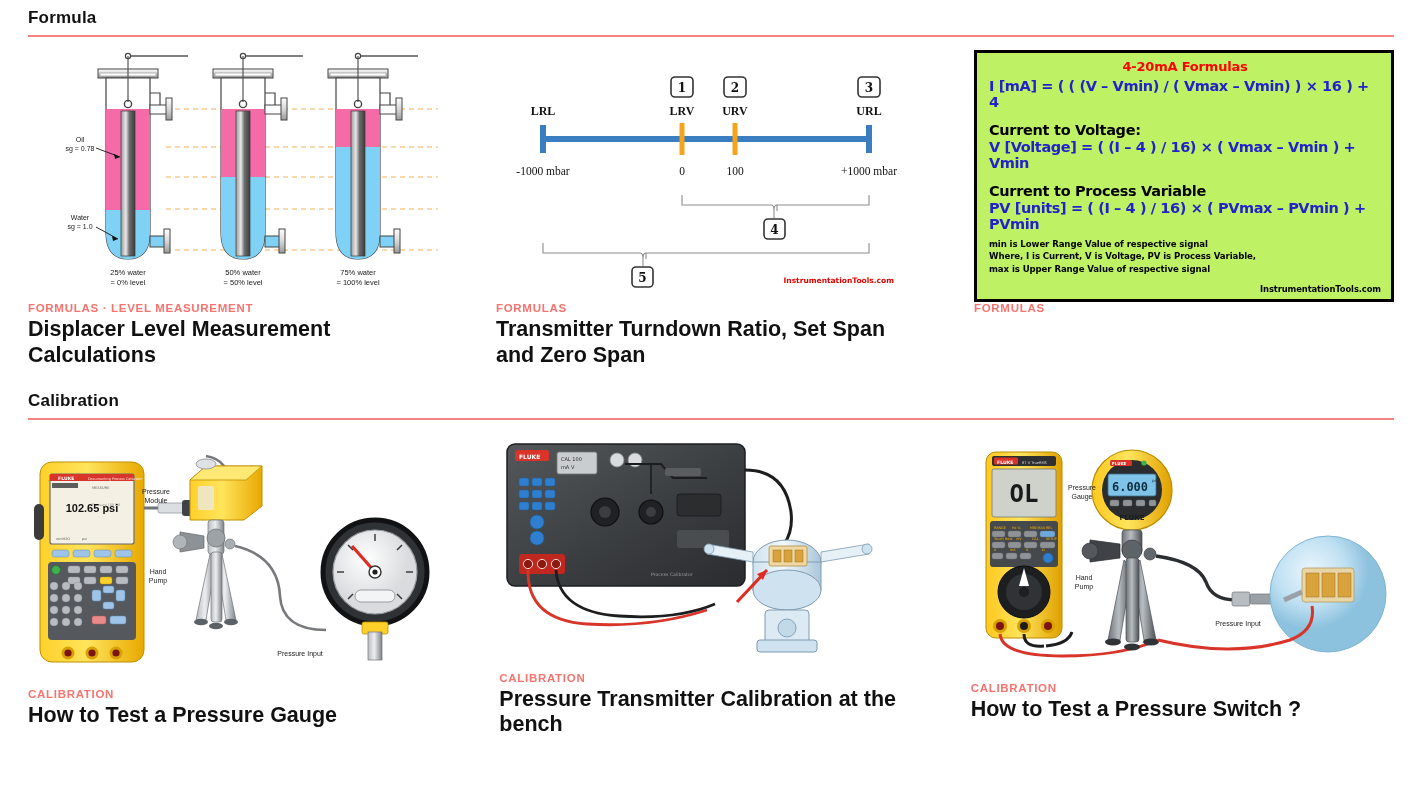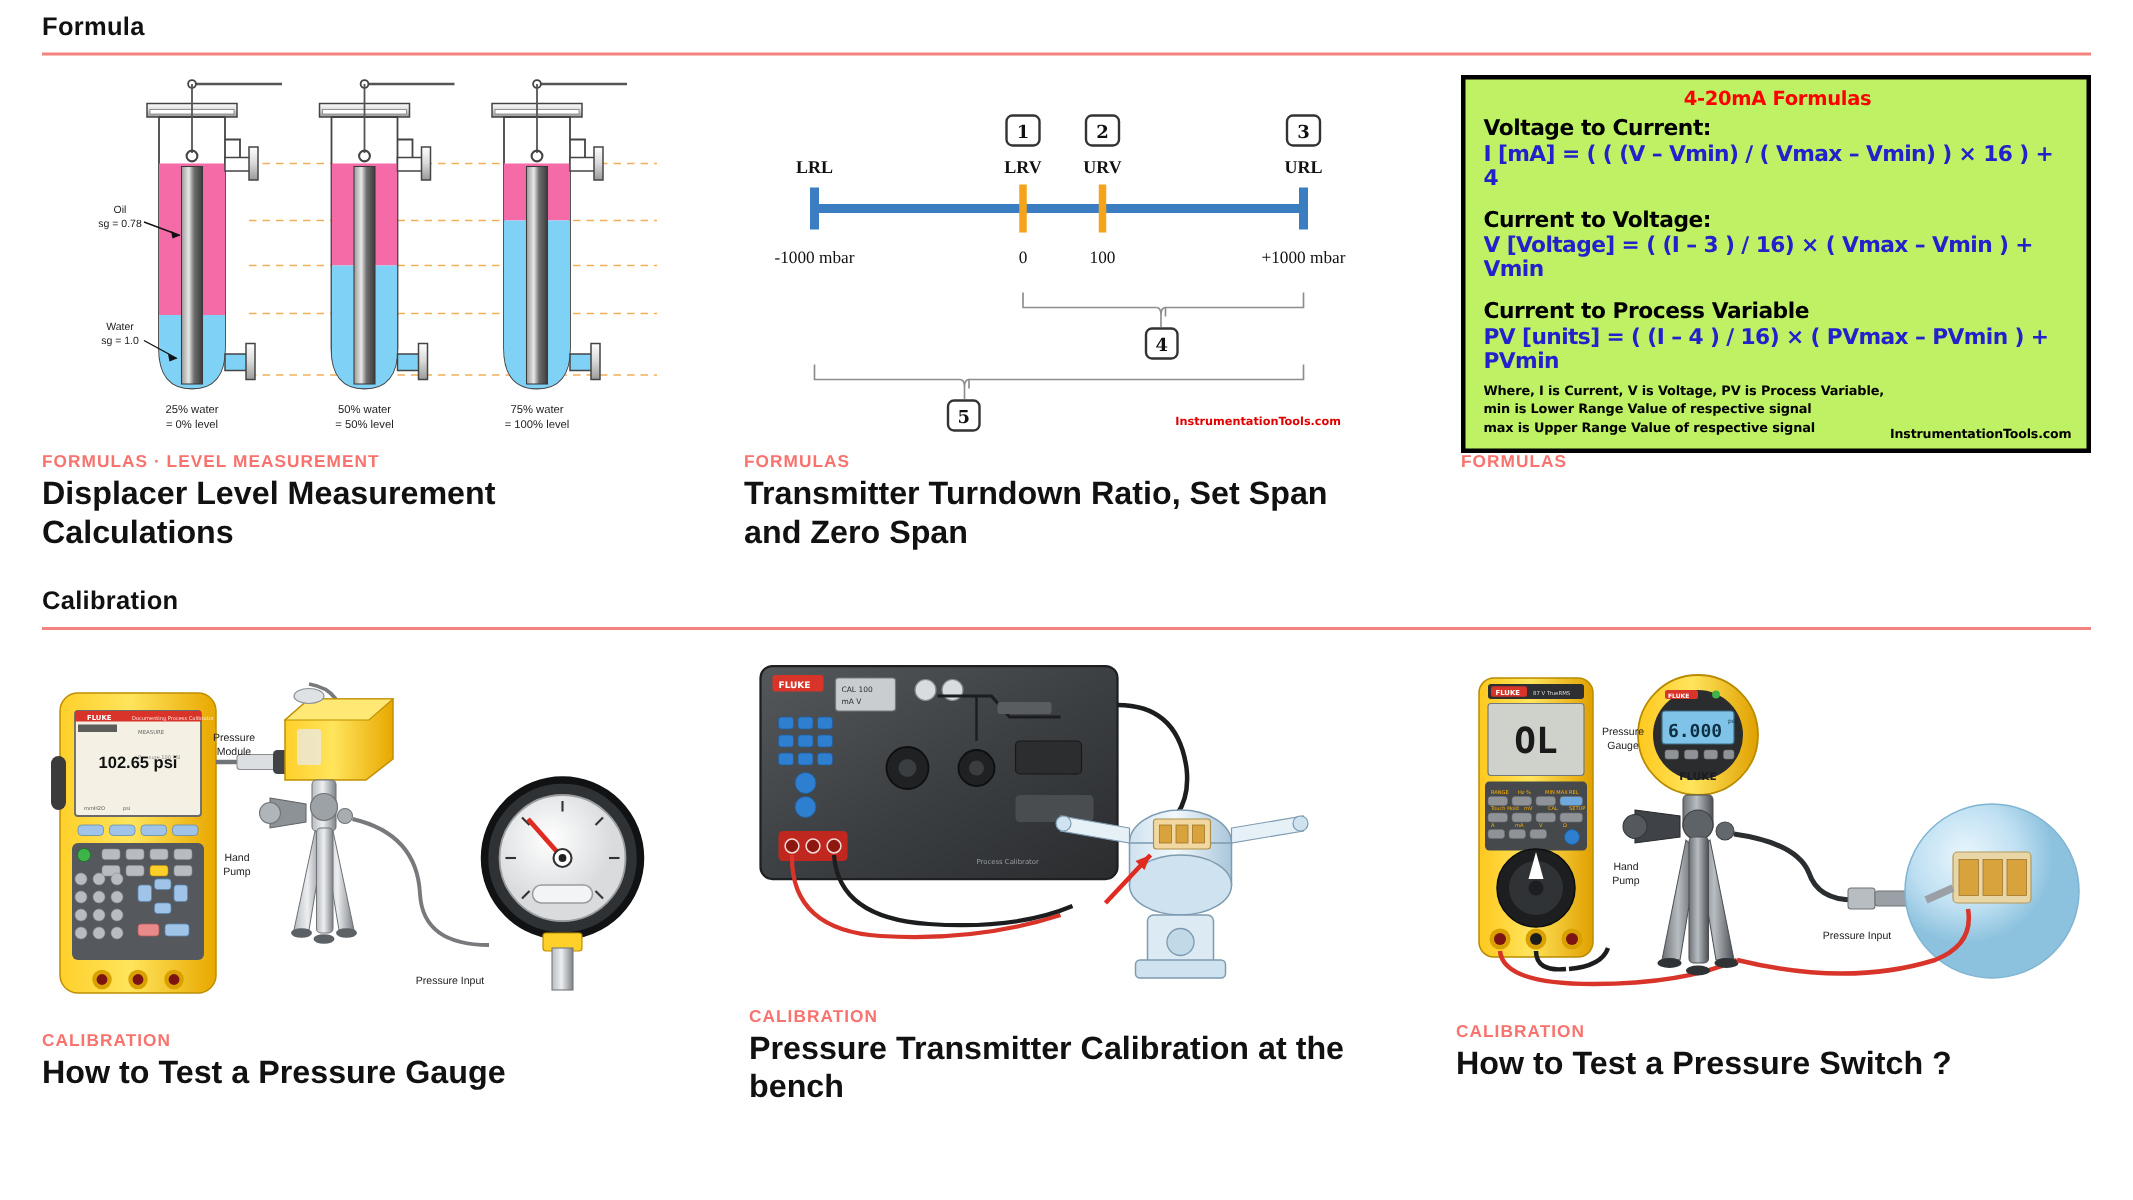"Voltage to Current:" div.fc-head { html: <div>Voltage to Current:</div> -> none }
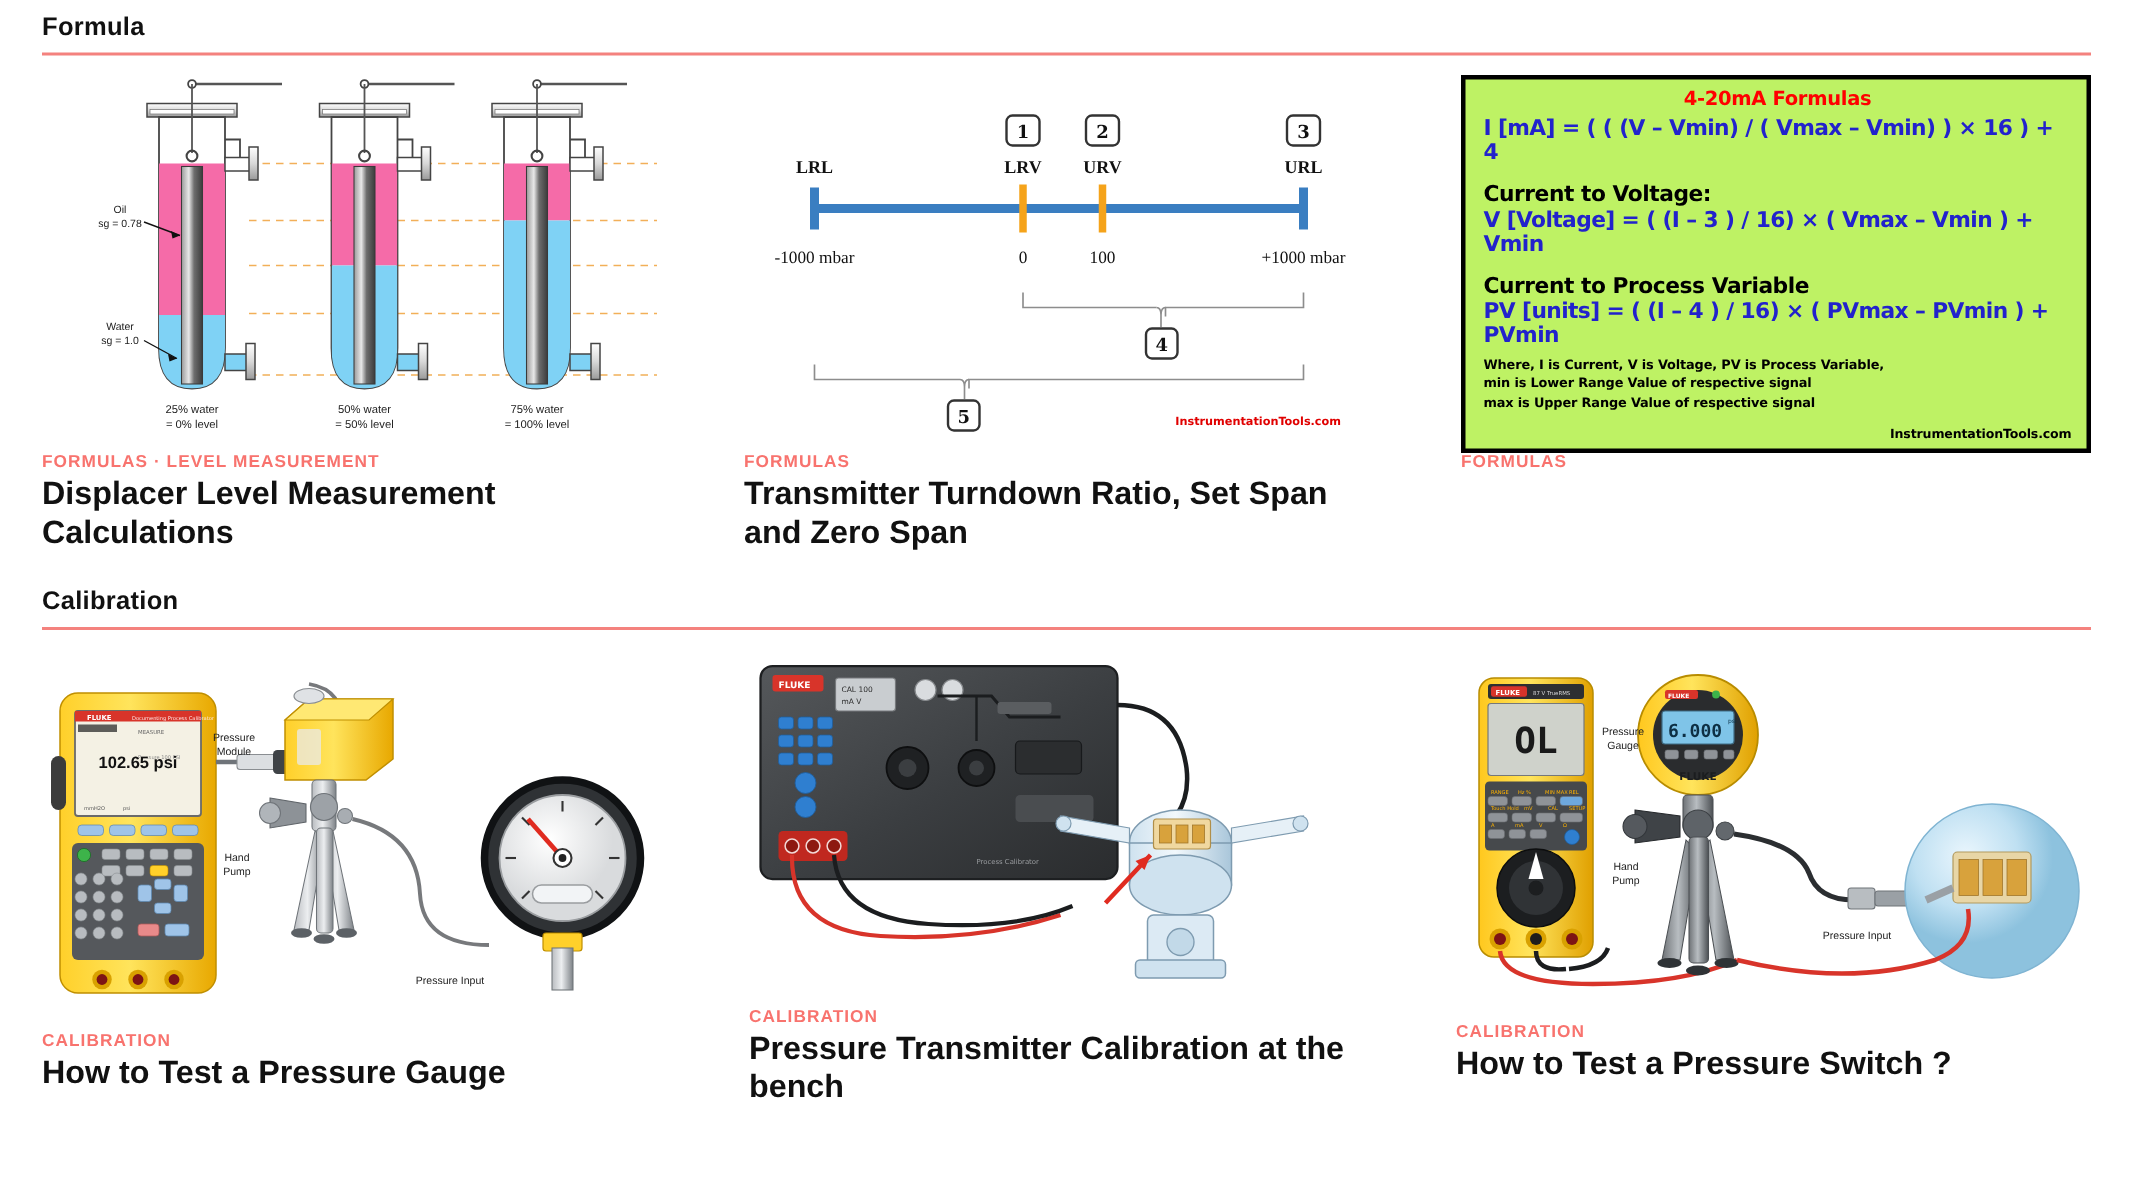"V [Voltage] = ( (I" div.fc-eq { text: 3 -> 4 }
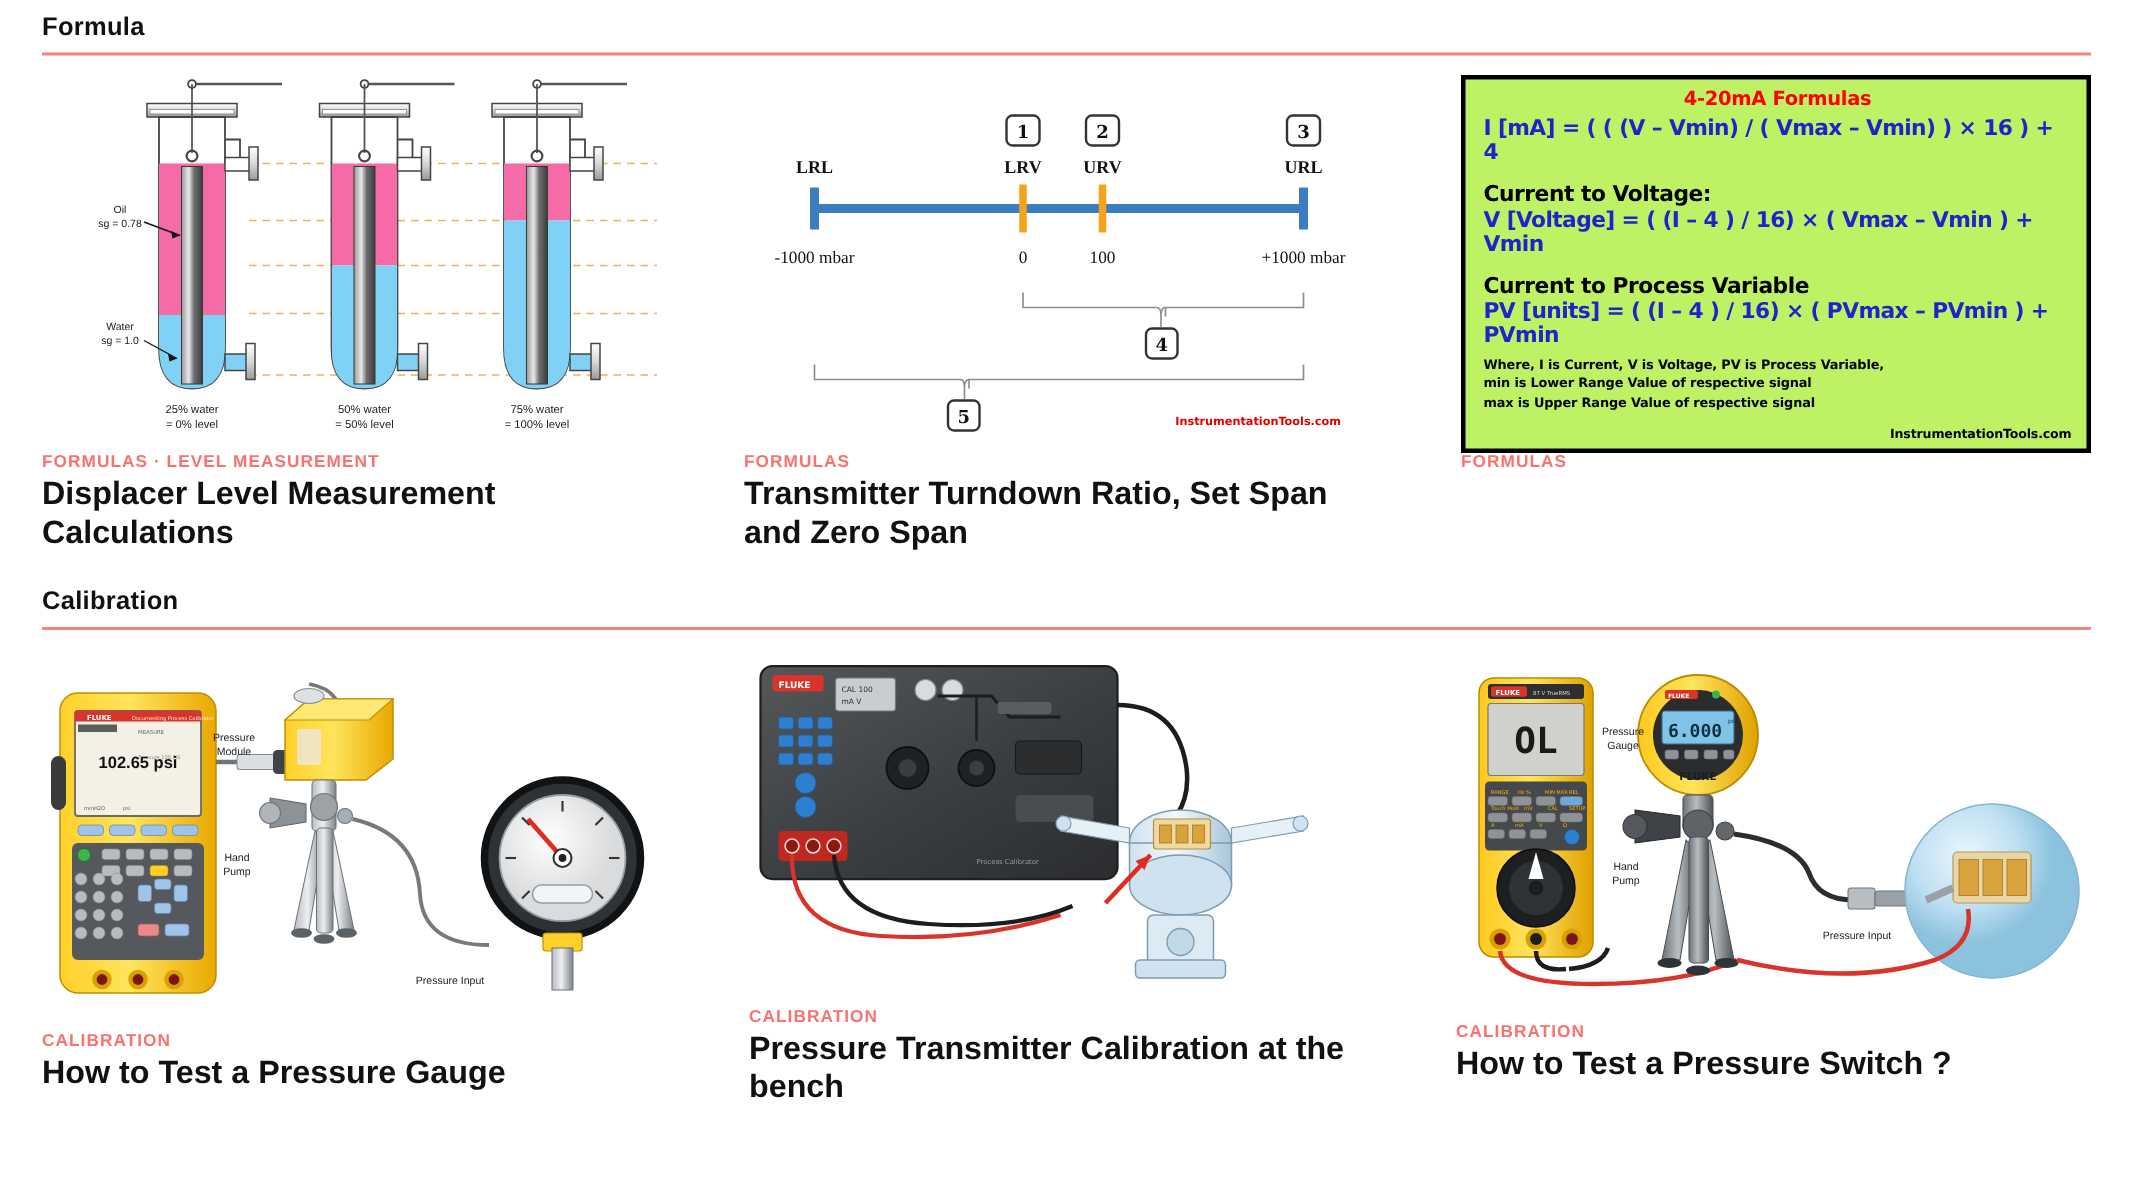"Where, I is Current, V" div.fc-note { order: before "min is Lower Range Value" -> after "min is Lower Range Value" }
